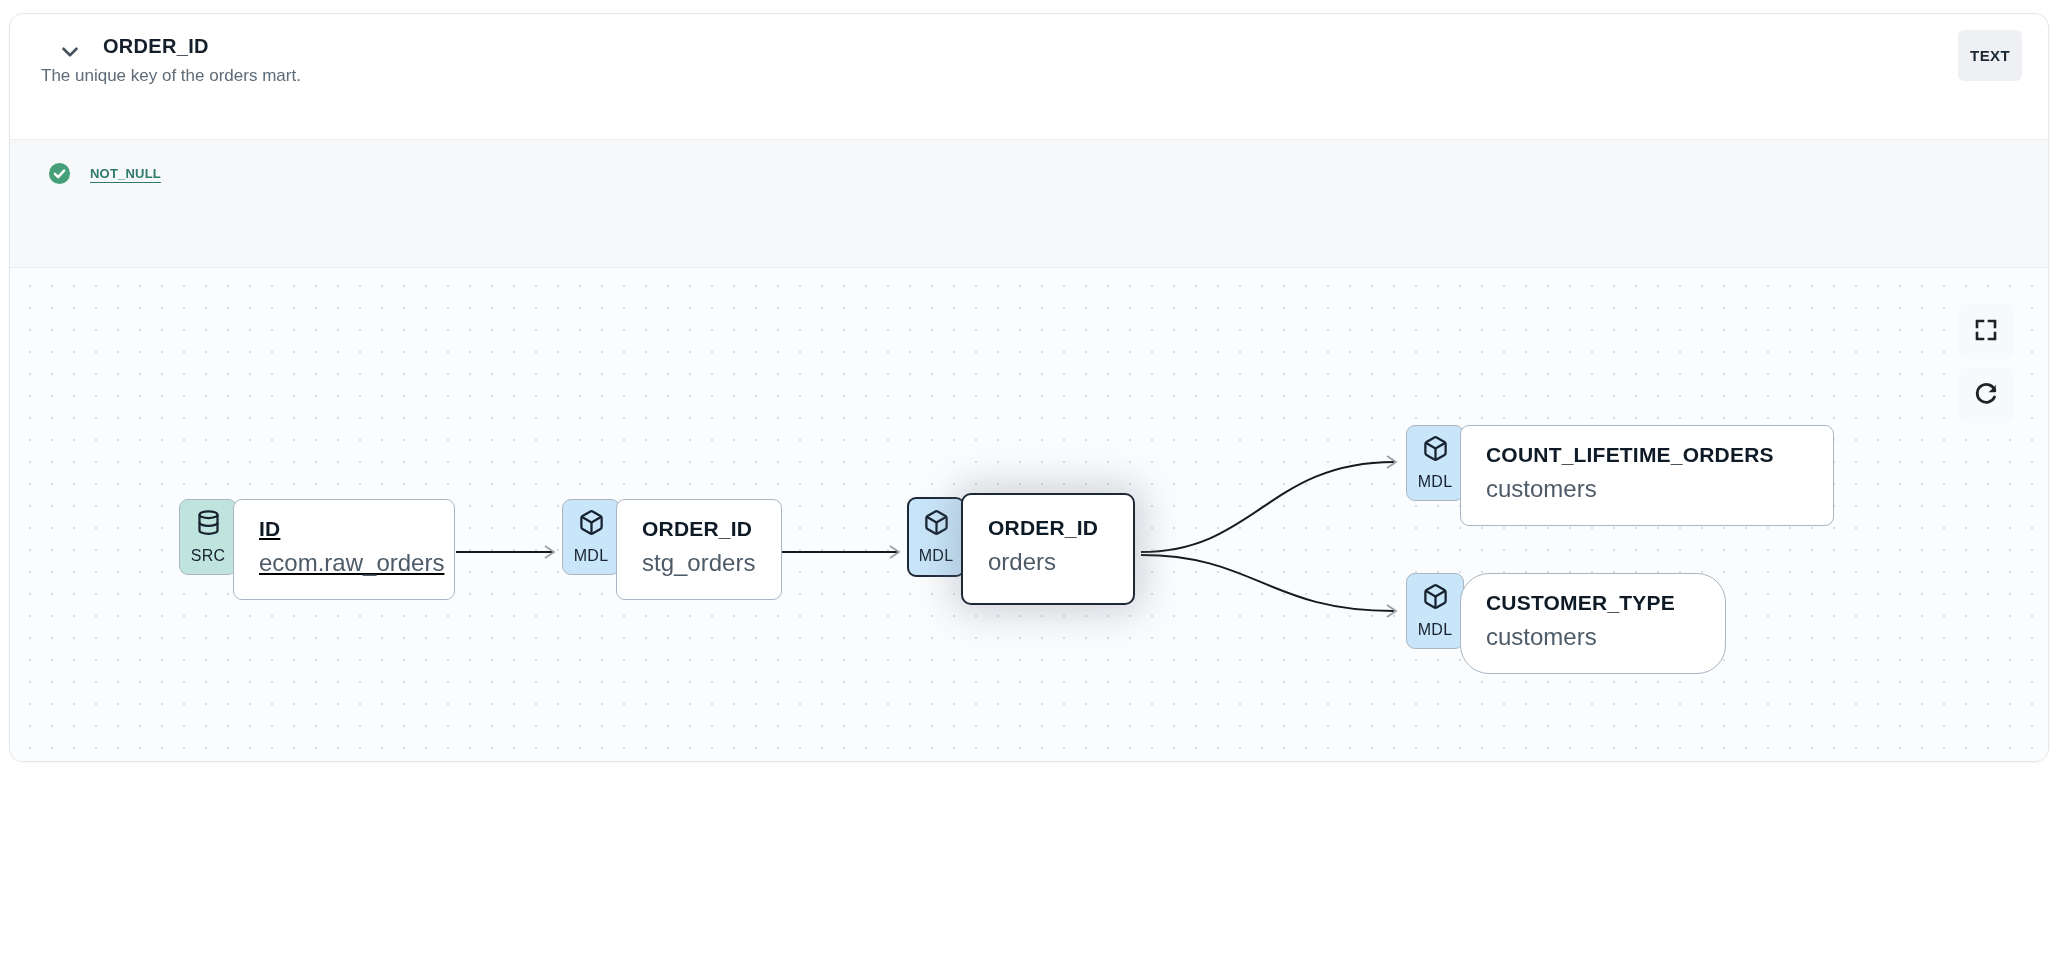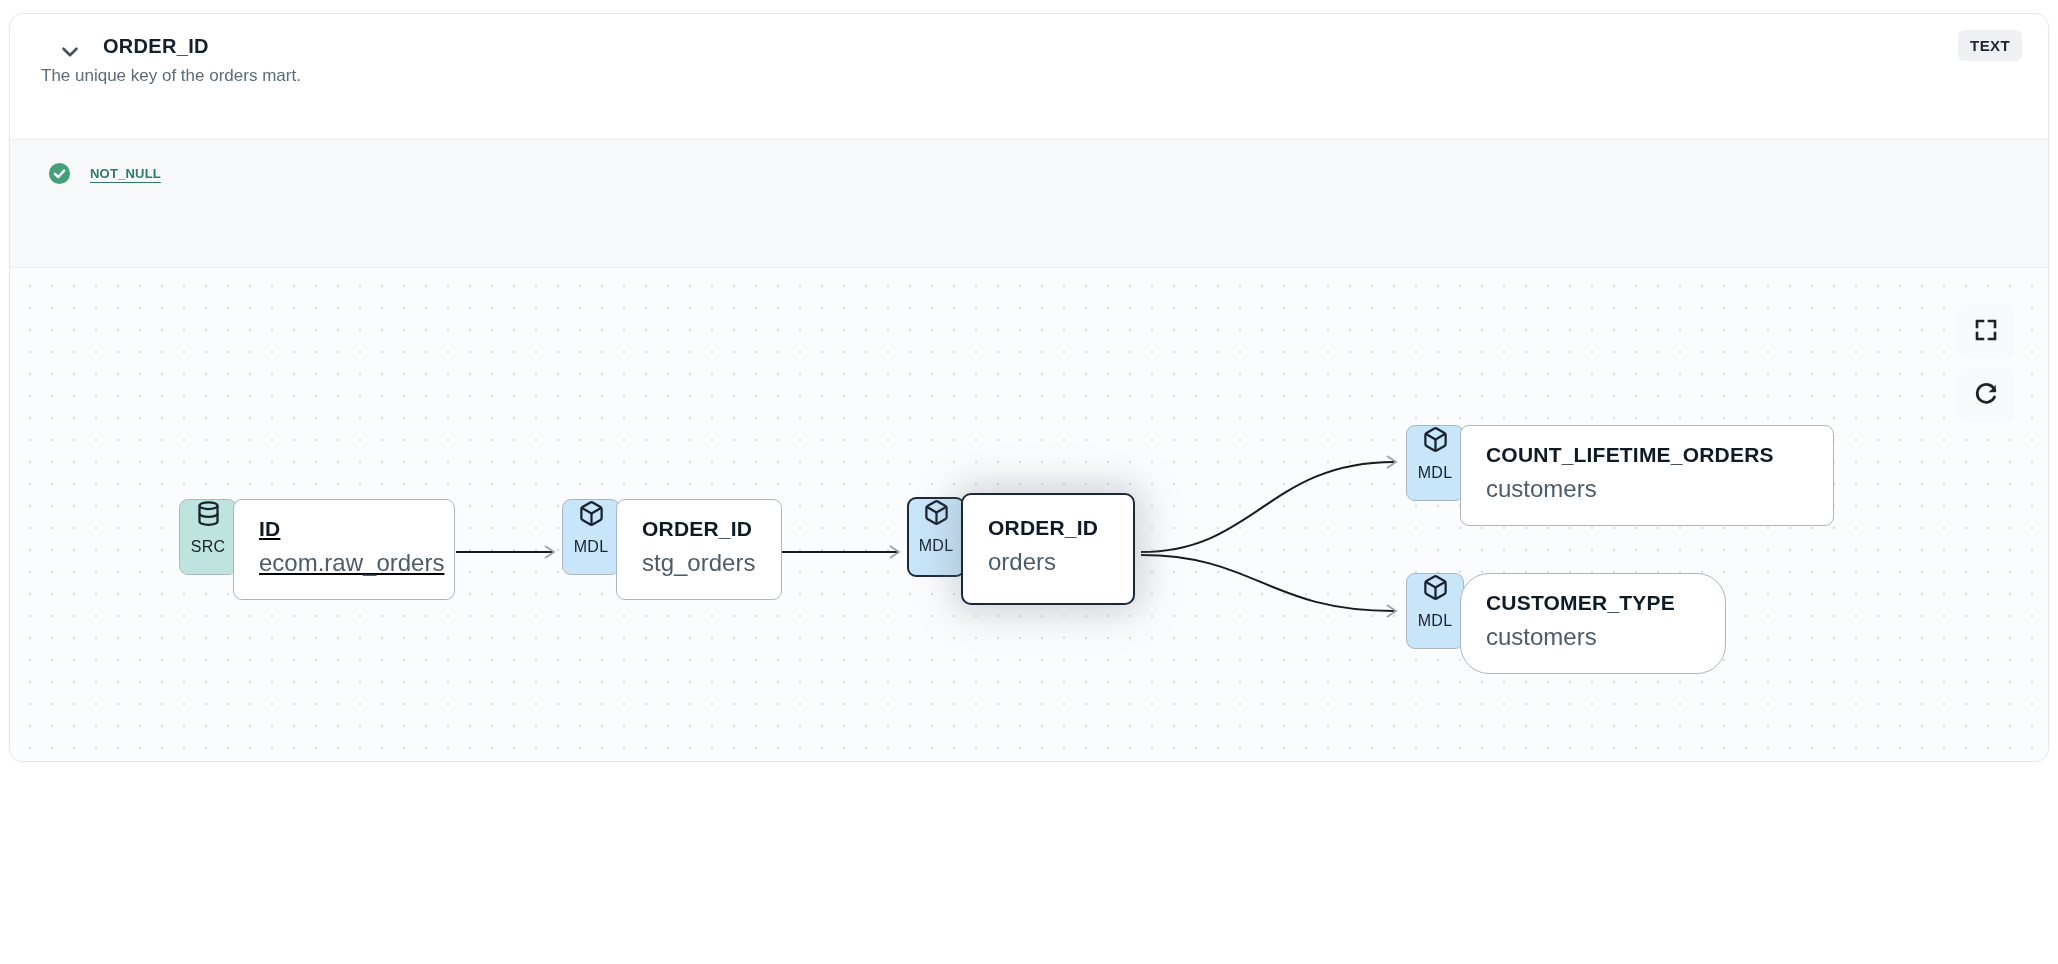"TEXT" .type-badge { padding: 7px 12px -> 17px 12px }
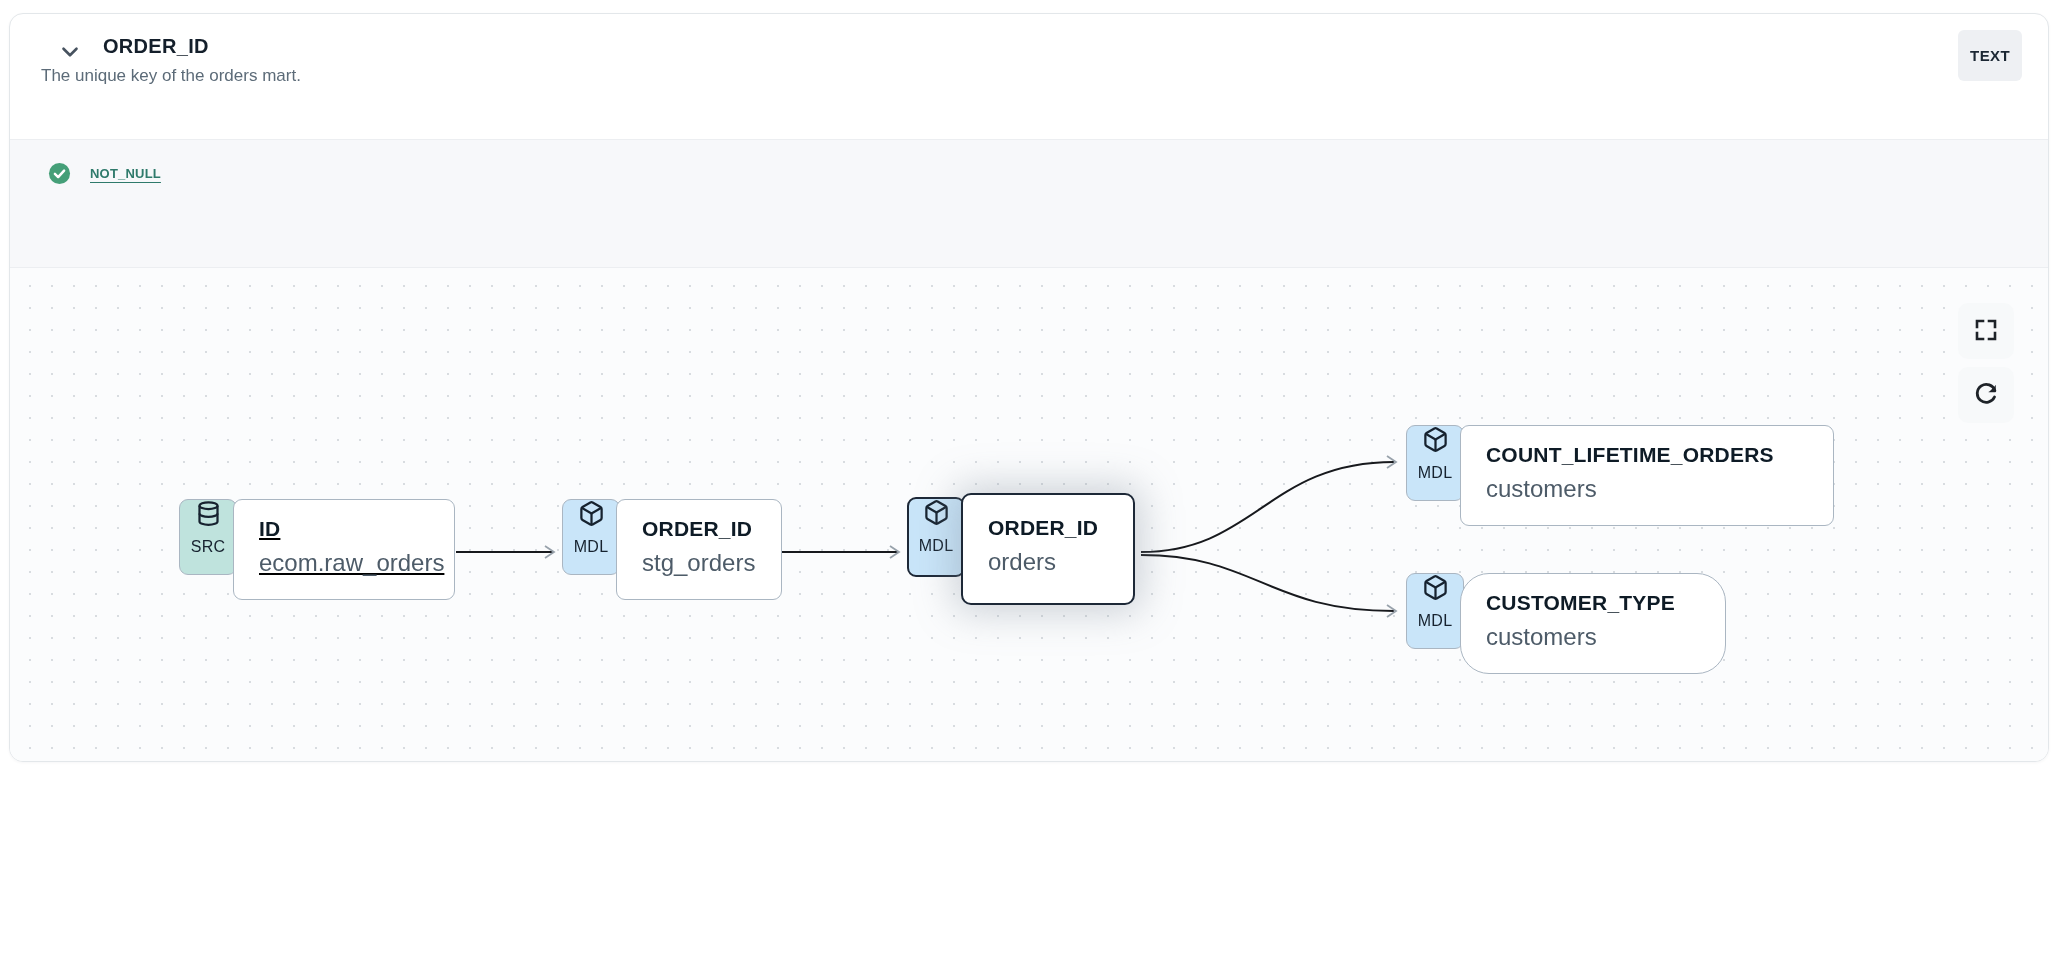"MDL" .badge { justify-content: none -> center }
